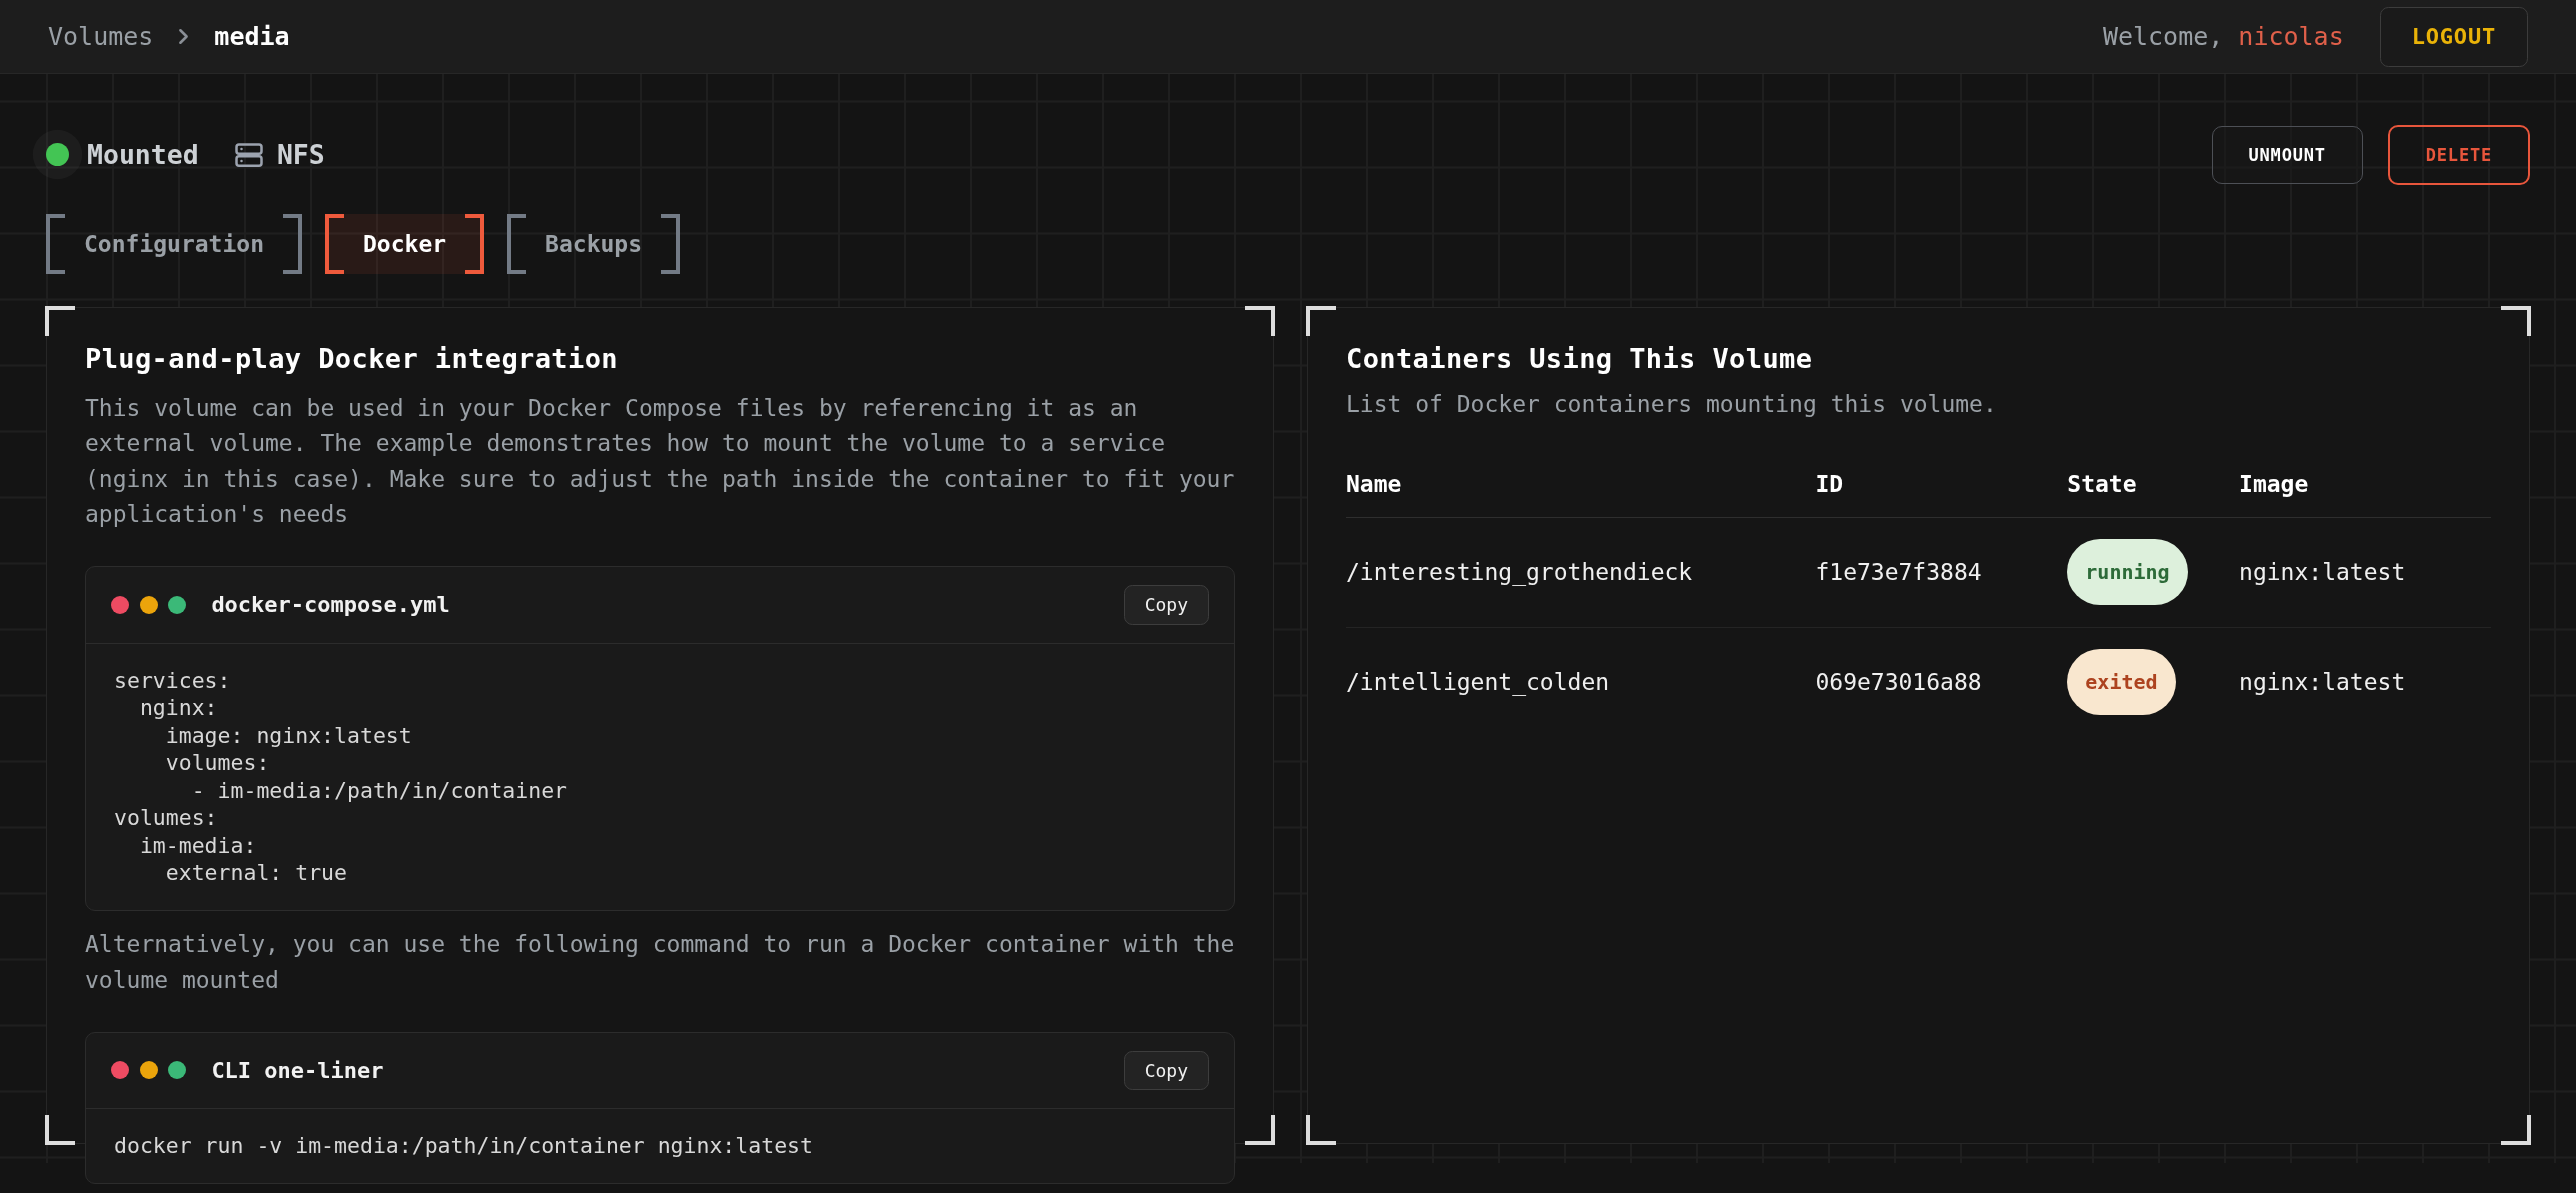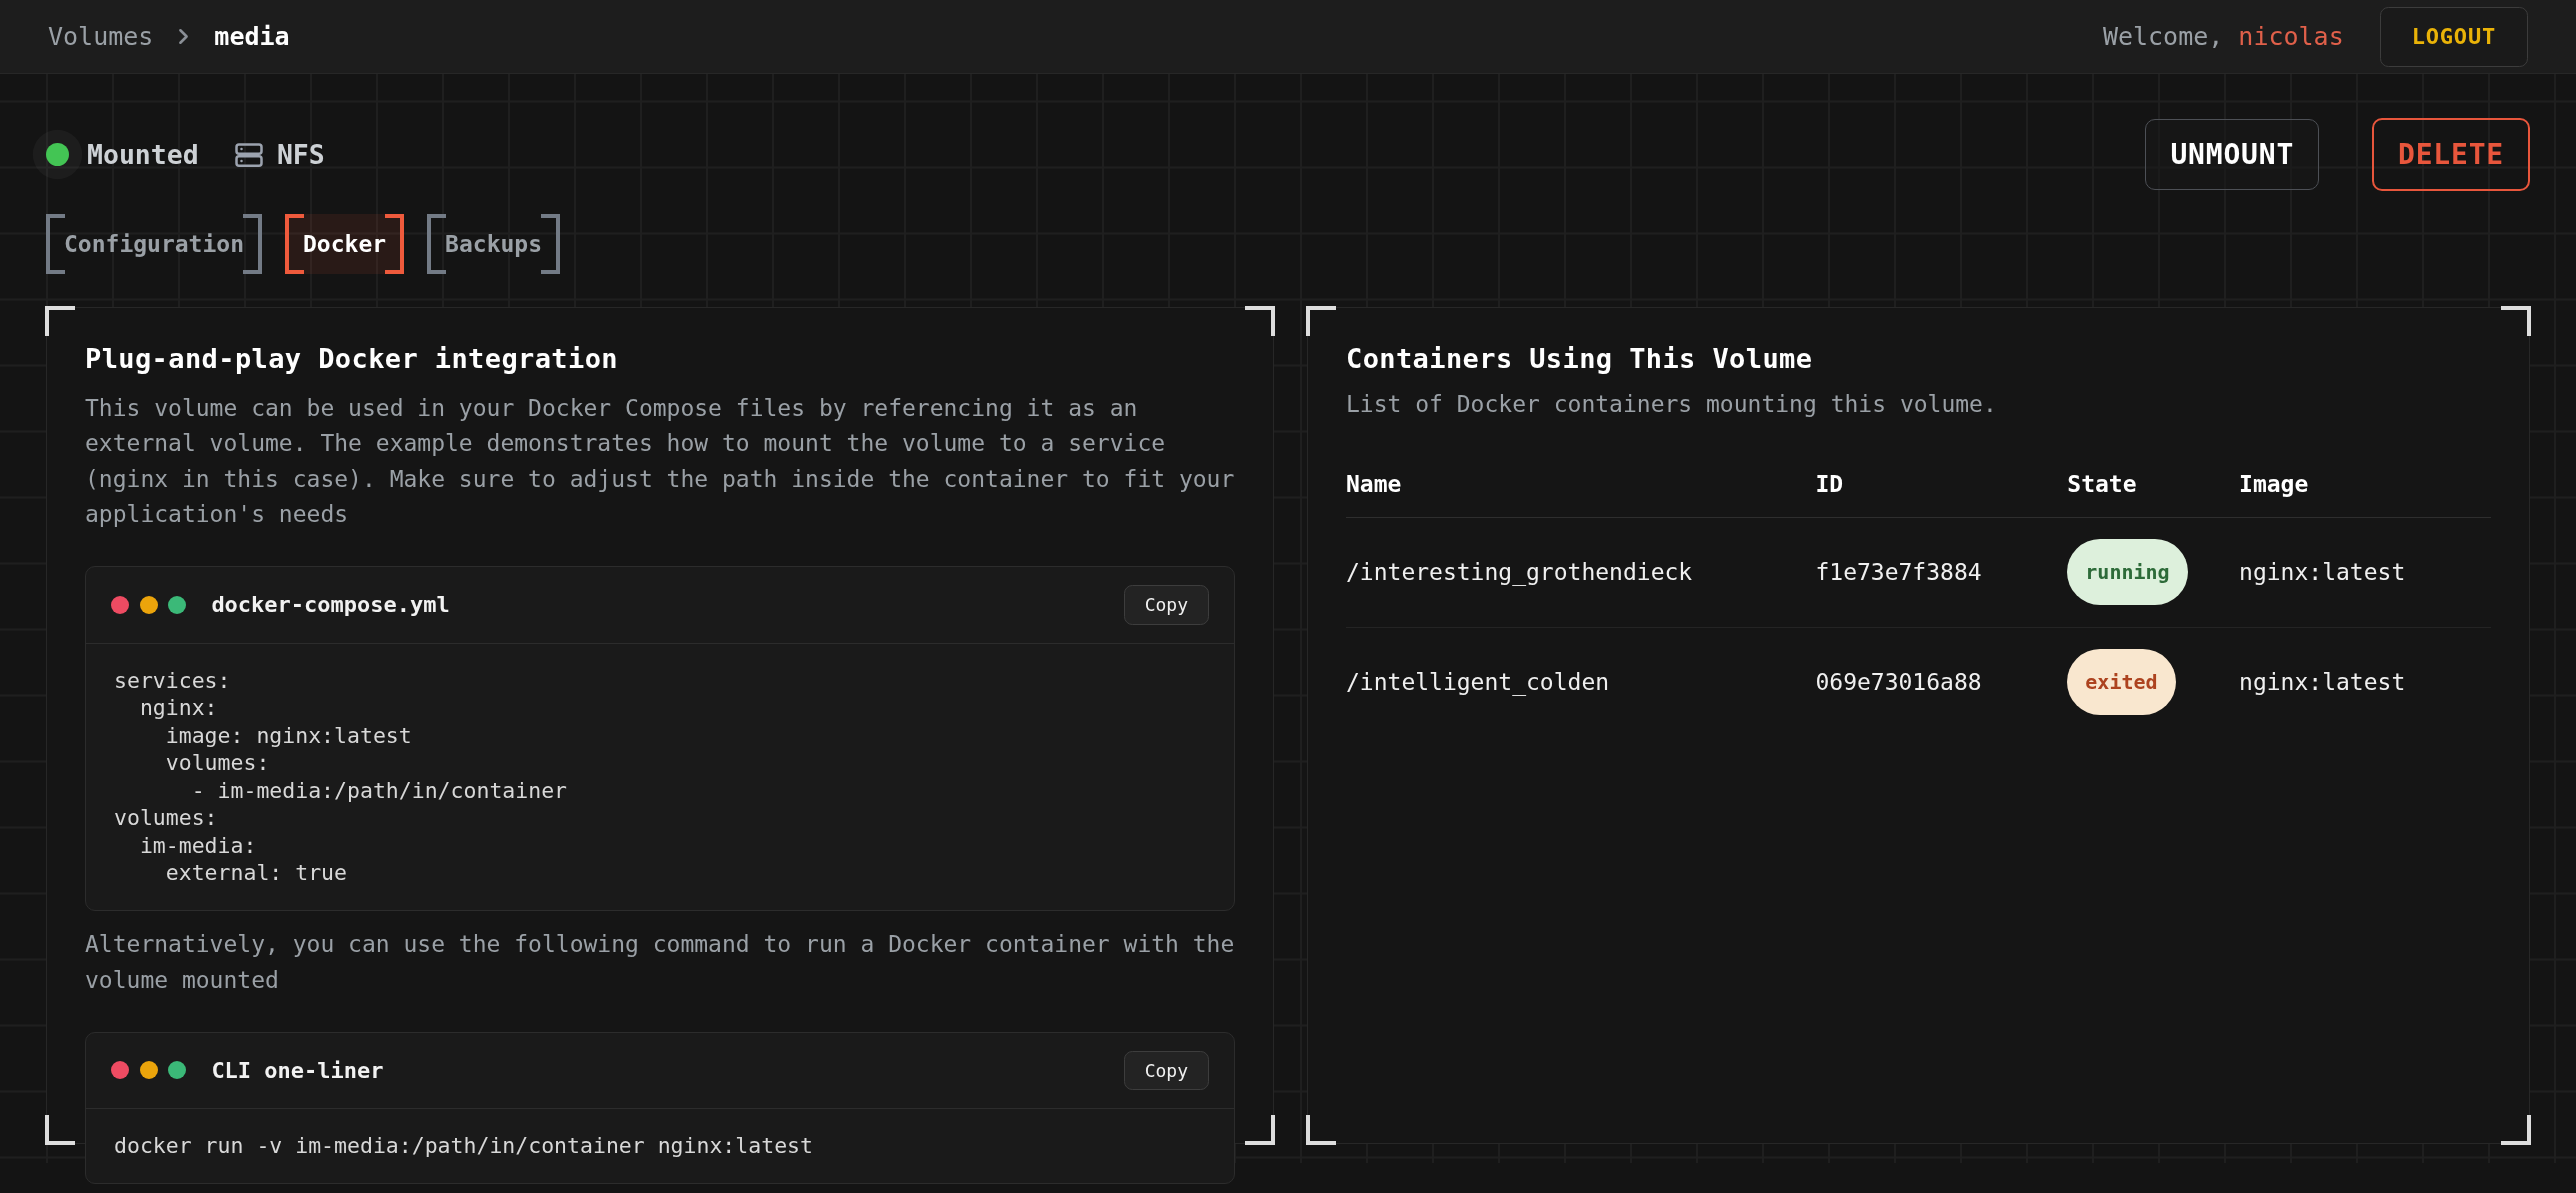"UNMOUNT" .btn { font-size: 28px -> 17px; margin-left: 28px -> none; padding: 18px 24px -> 18px 36px }
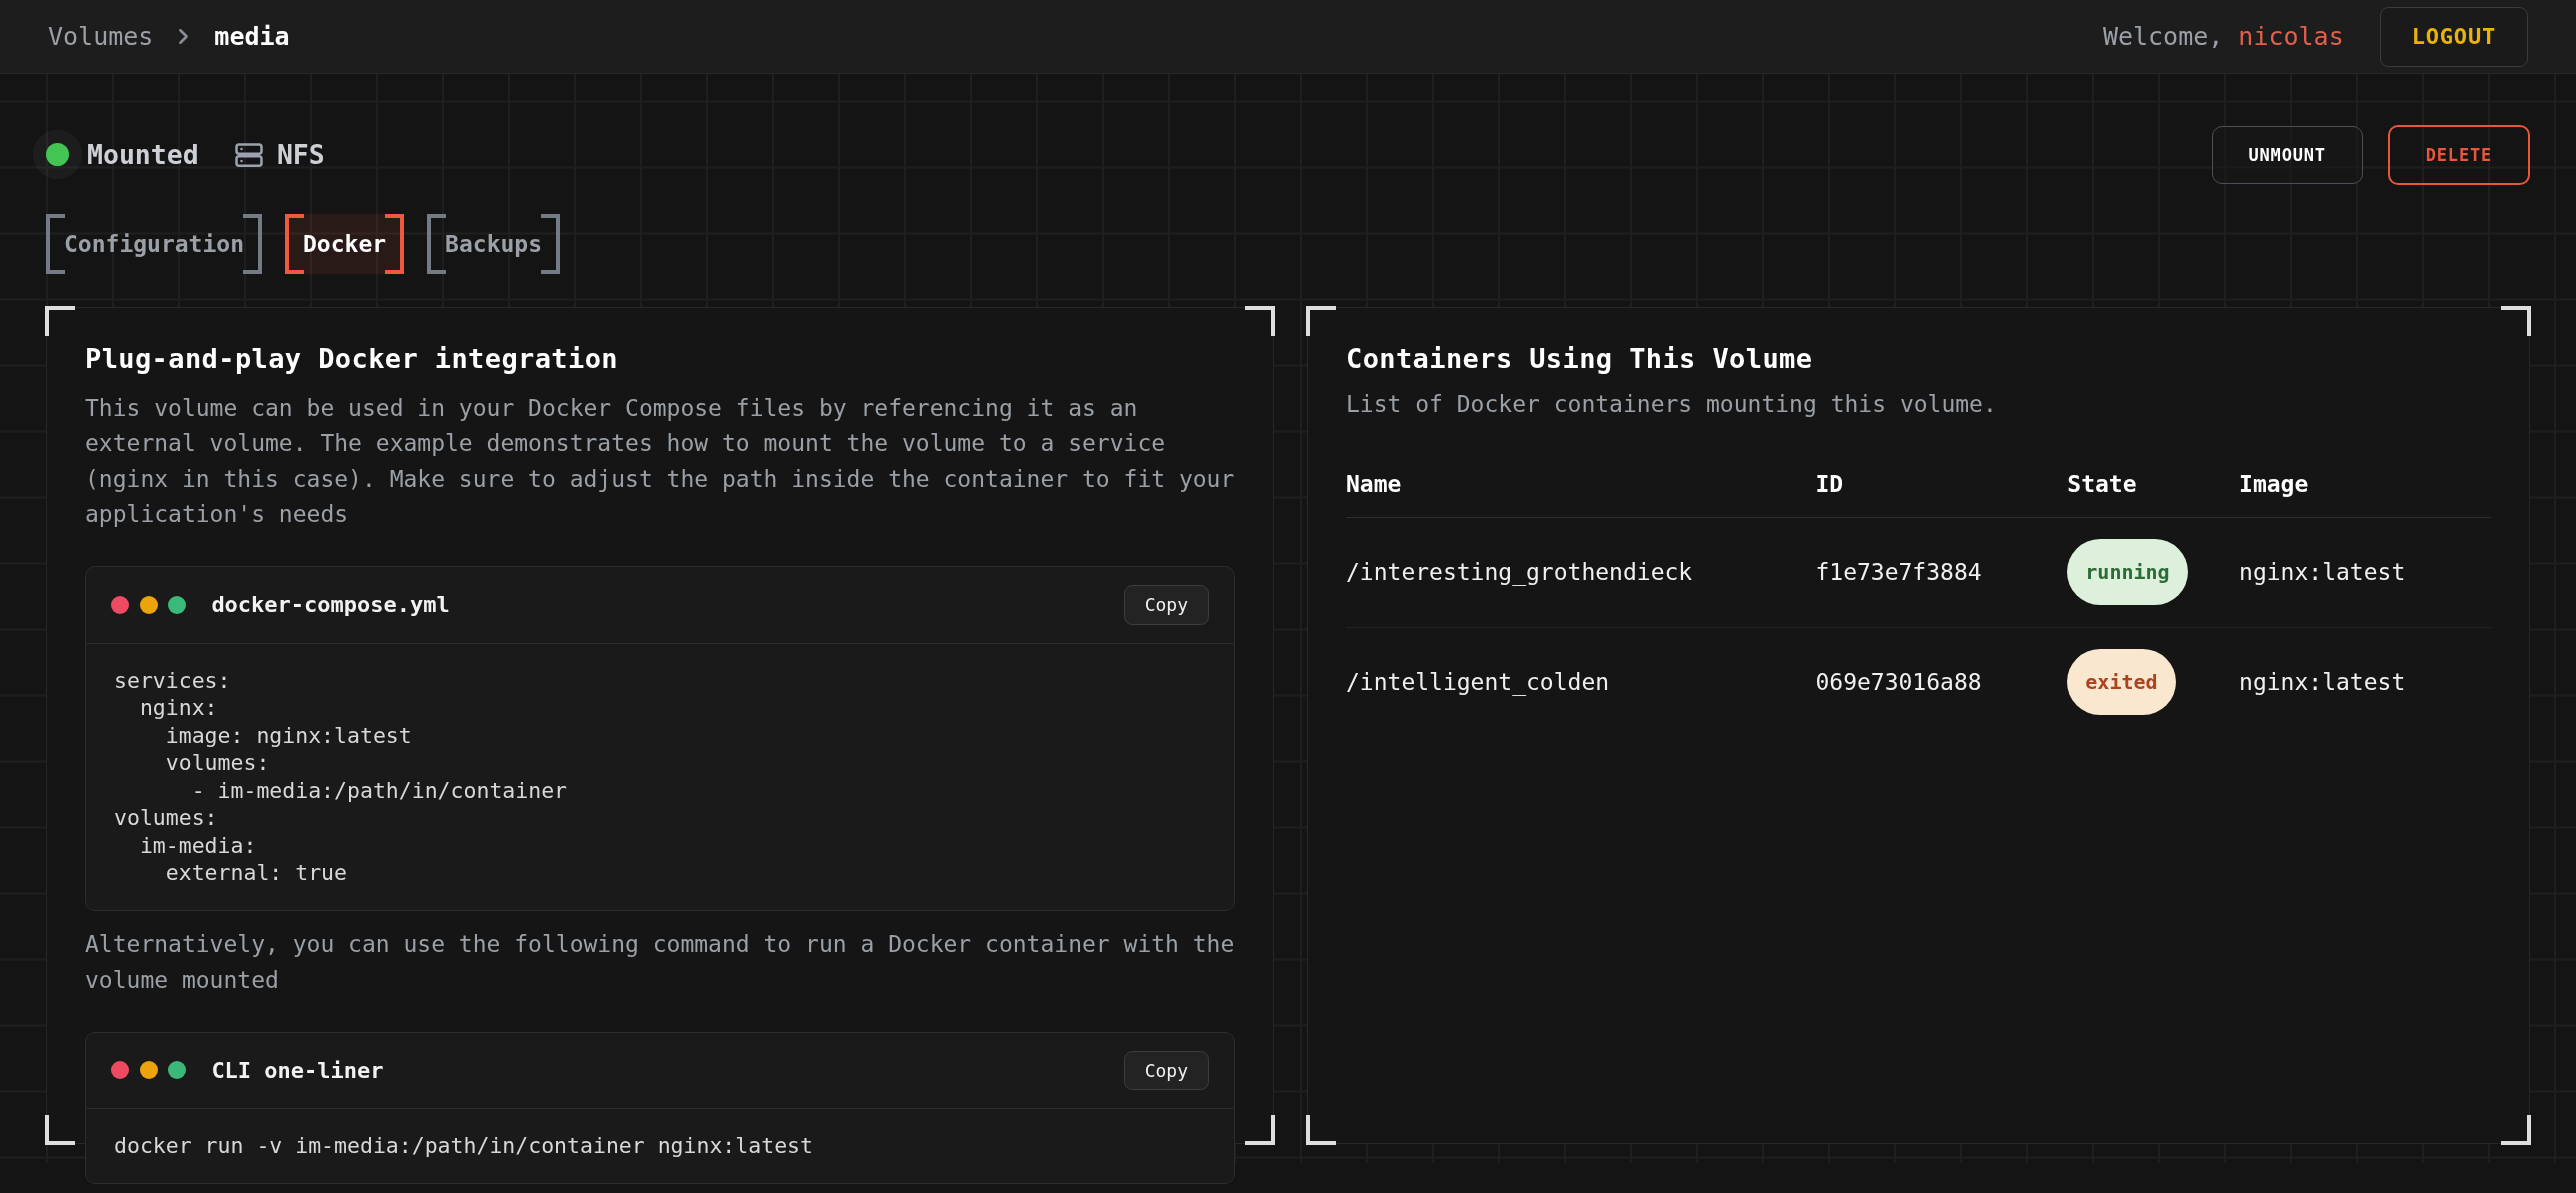"Configuration" .tab { padding: 15px 18px -> 15px 38px }
